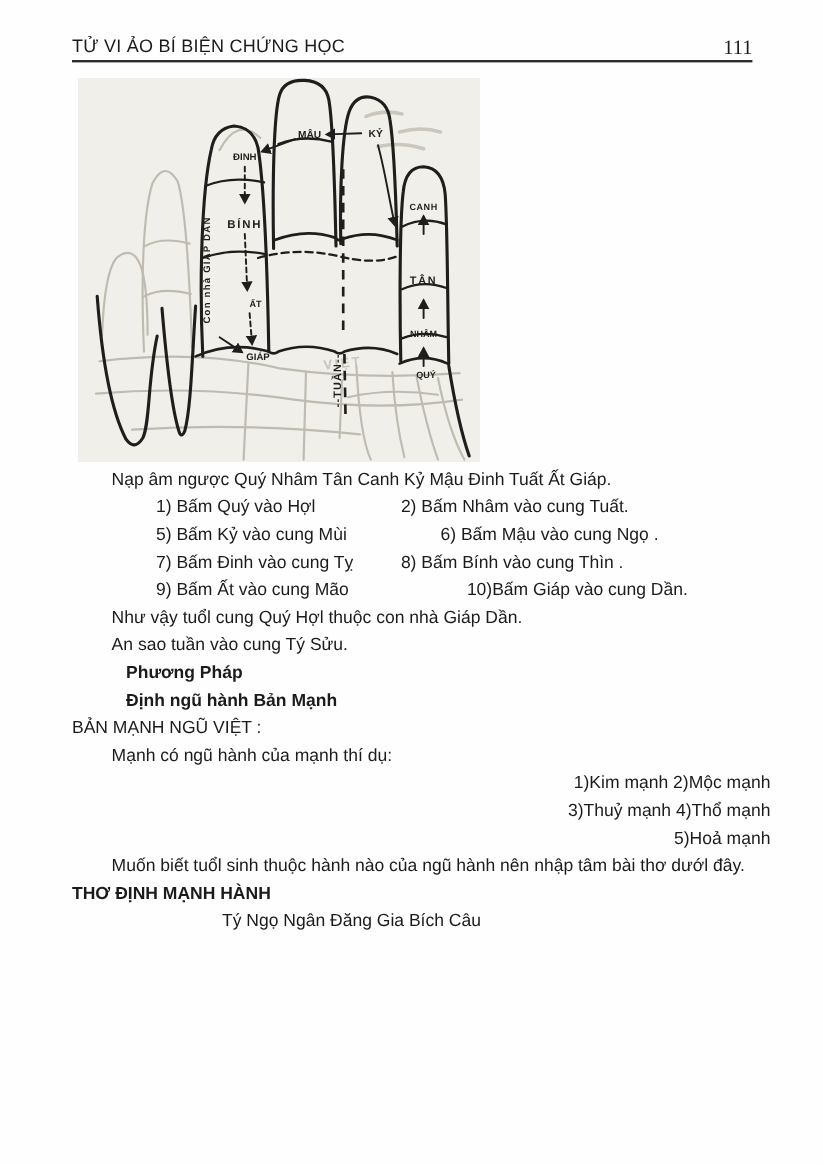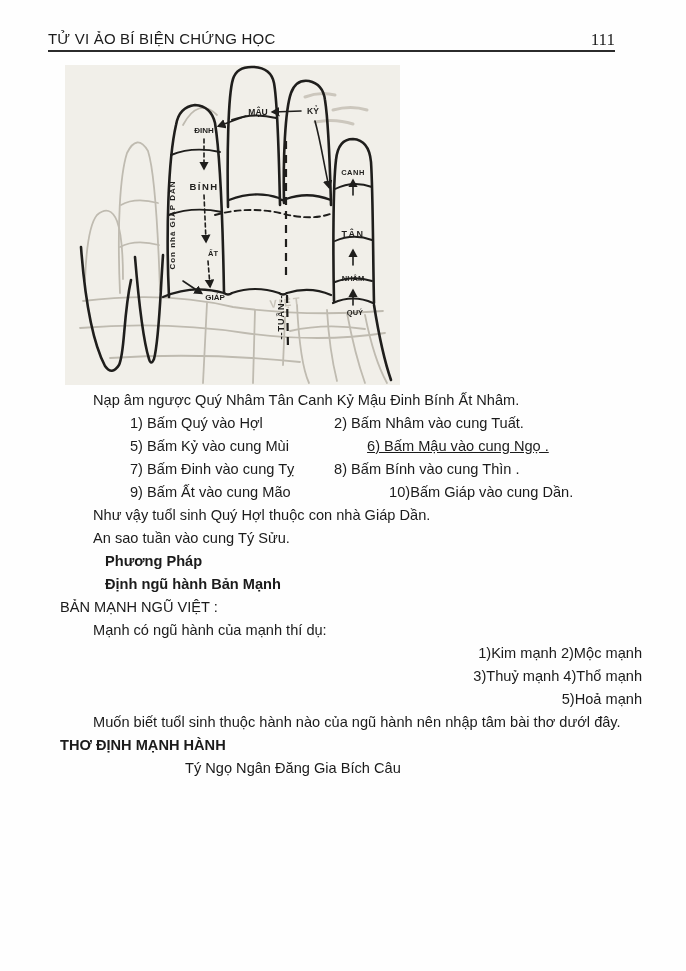"TỬ VI ẢO BÍ BIỆN" .header { left: 48px -> 60px }
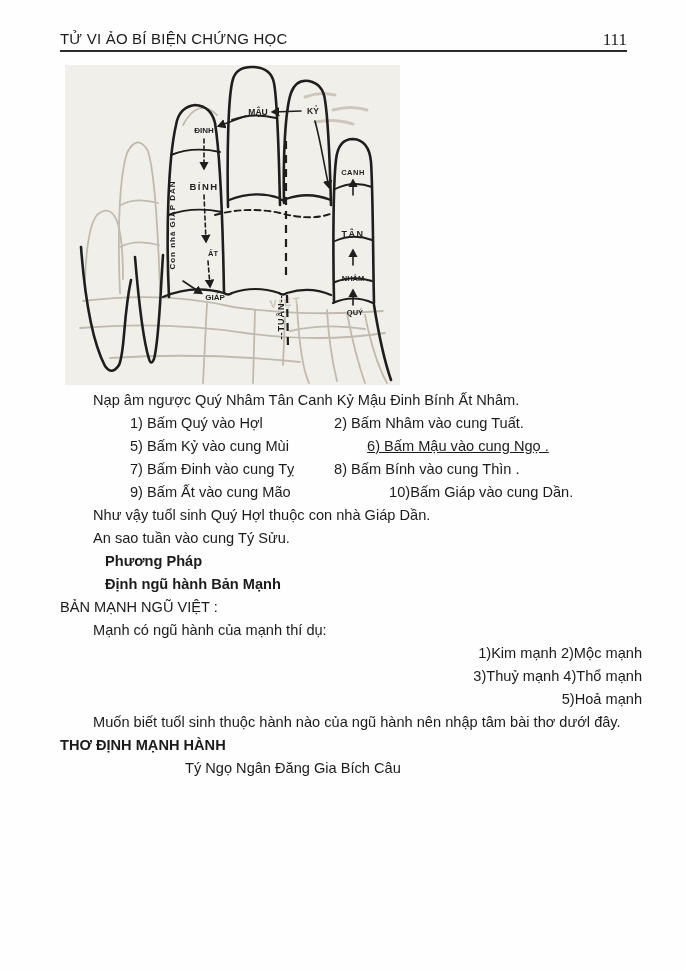"Nạp âm ngược Quý Nhâm" p.ind { text: Bính Ất Nhâm -> Tuất Ất Giáp }
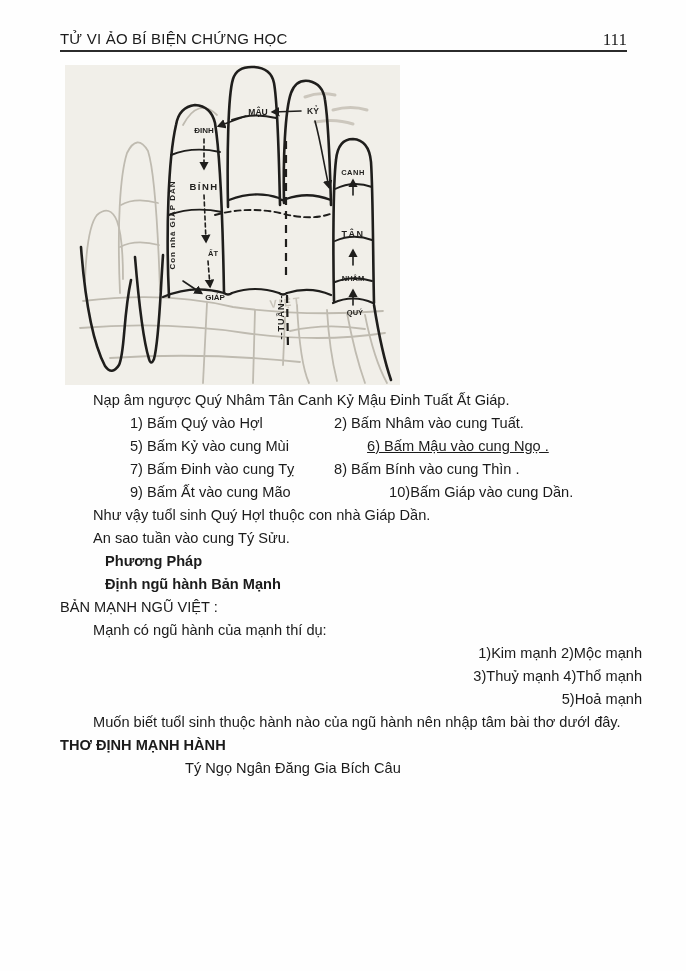"6) Bấm Mậu vào cung" .step-row.ind-sm .s-right { text-decoration: underline -> none }
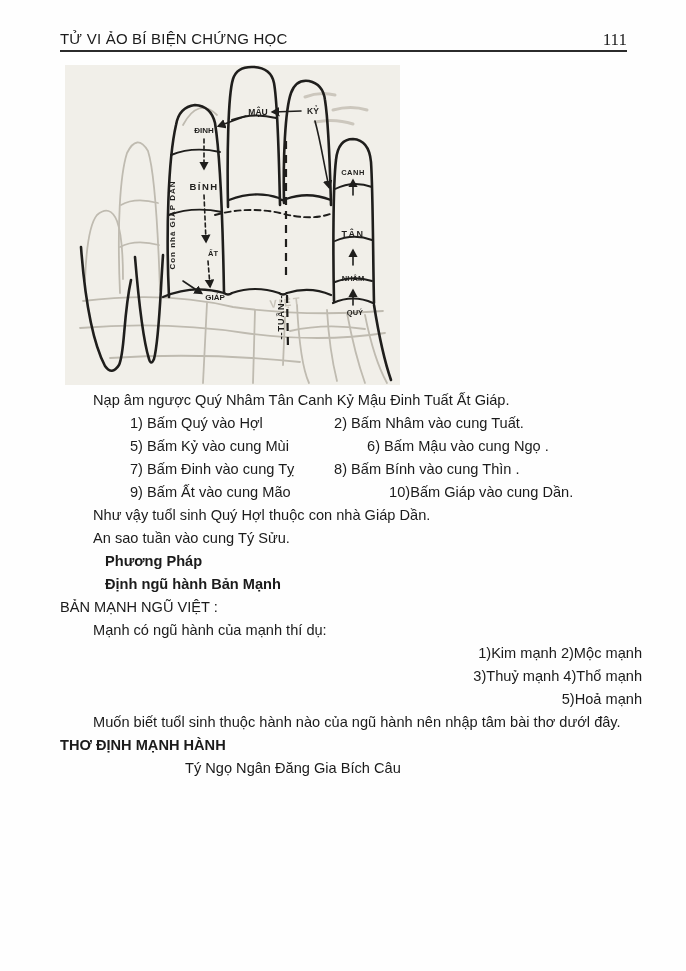"Như vậy tuổl sinh Quý" p.ind { text: sinh -> cung }
